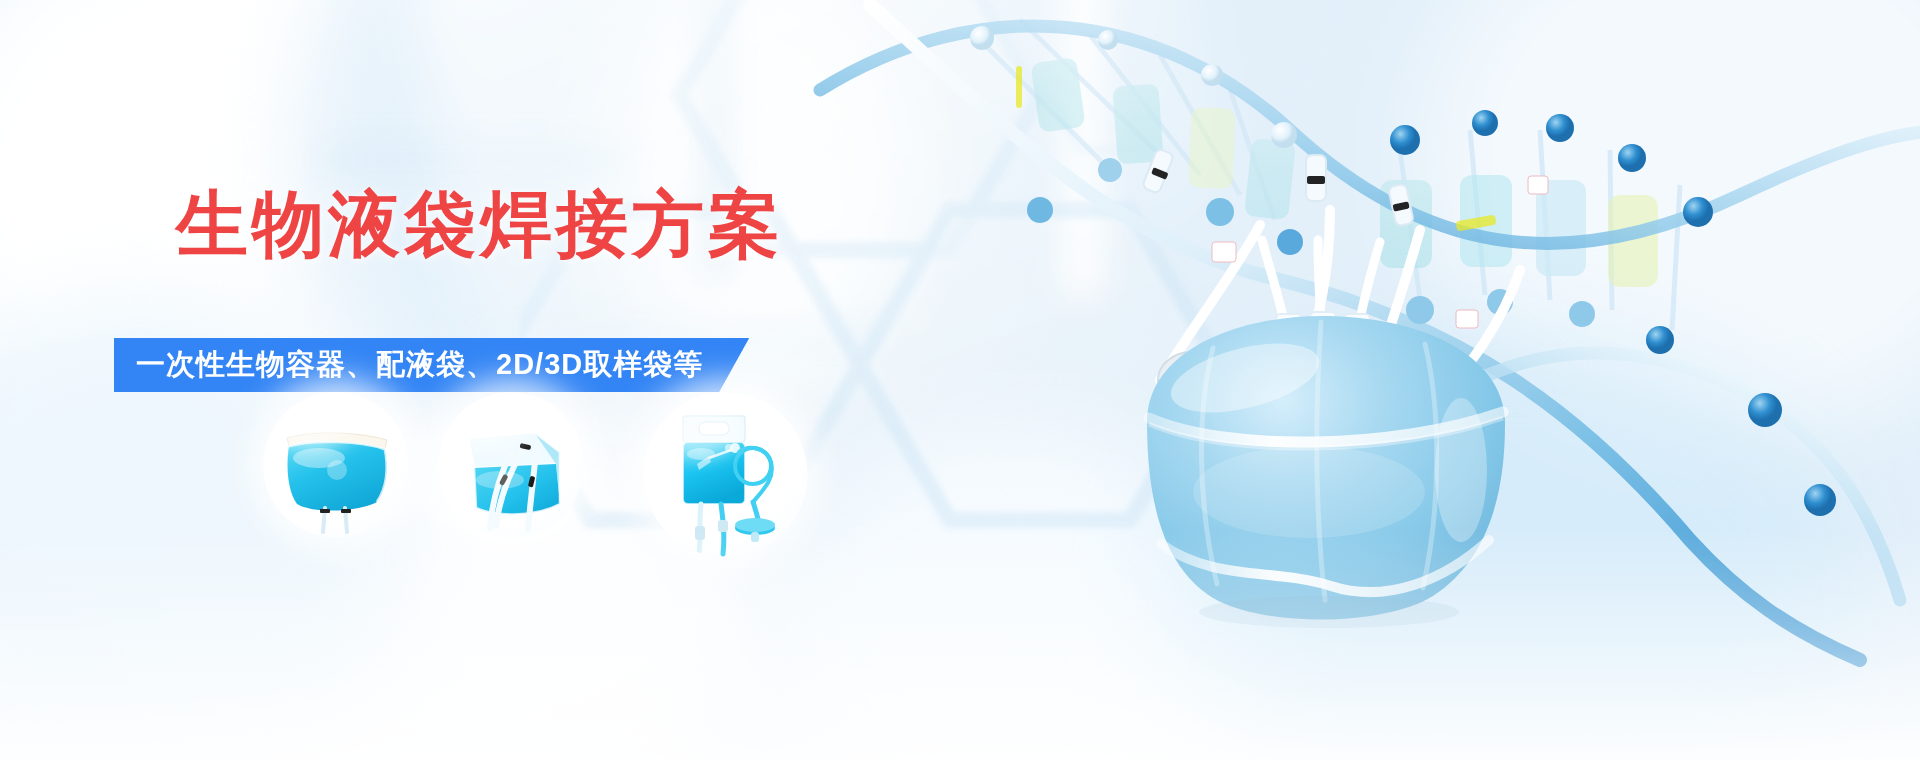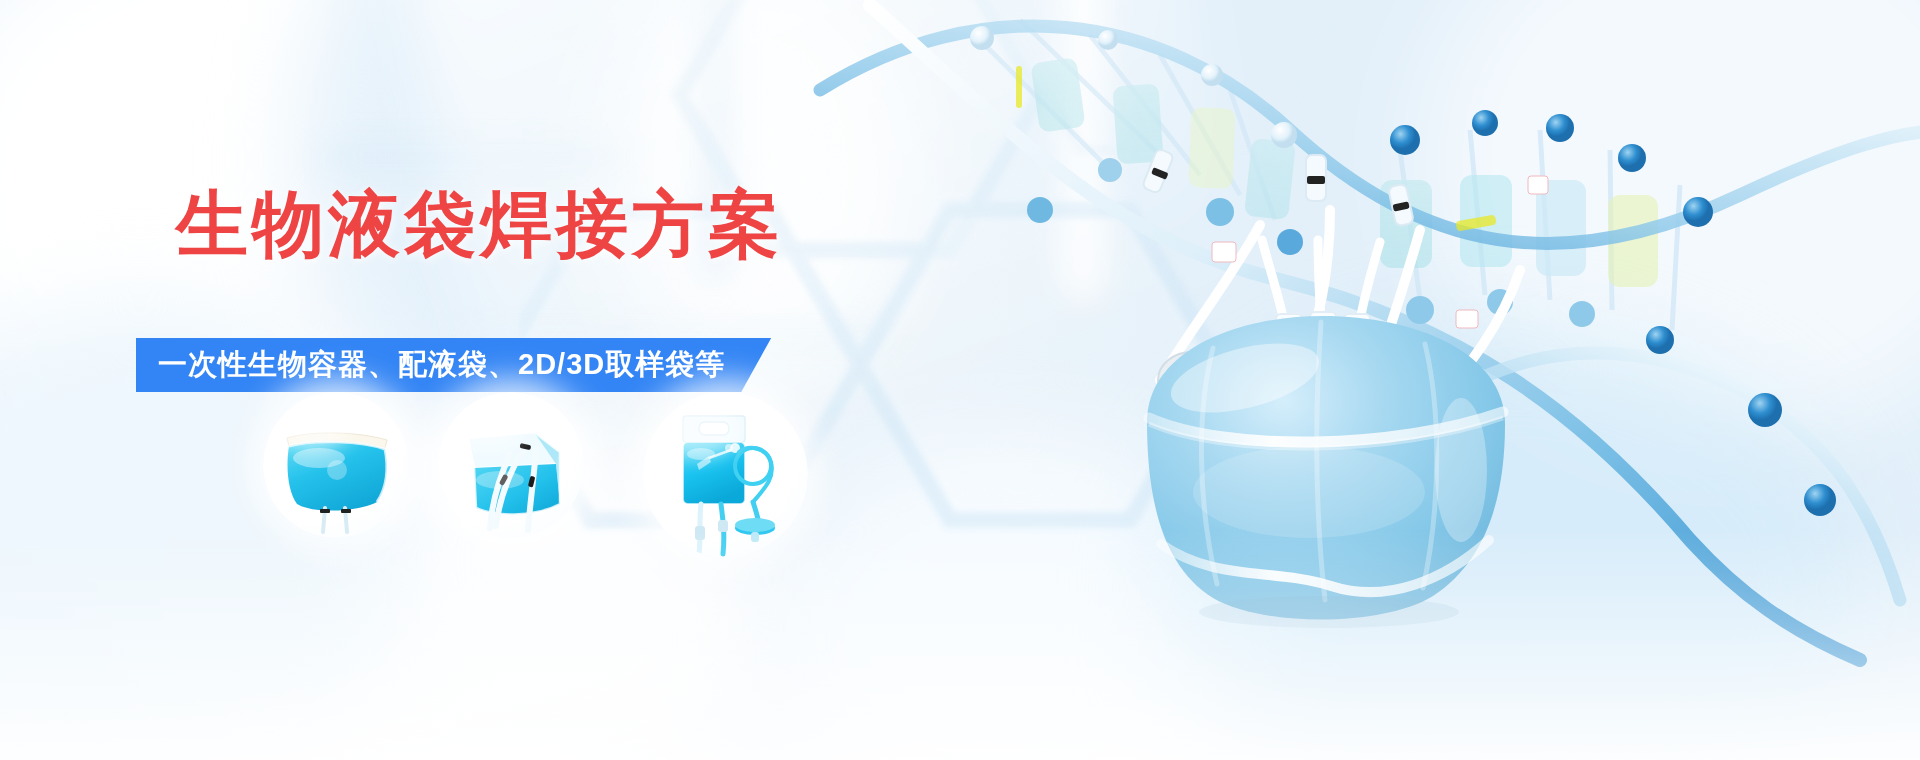"一次性生物容器、配液袋、2D/3D取样袋等" .ribbon { left: 136px -> 114px }
